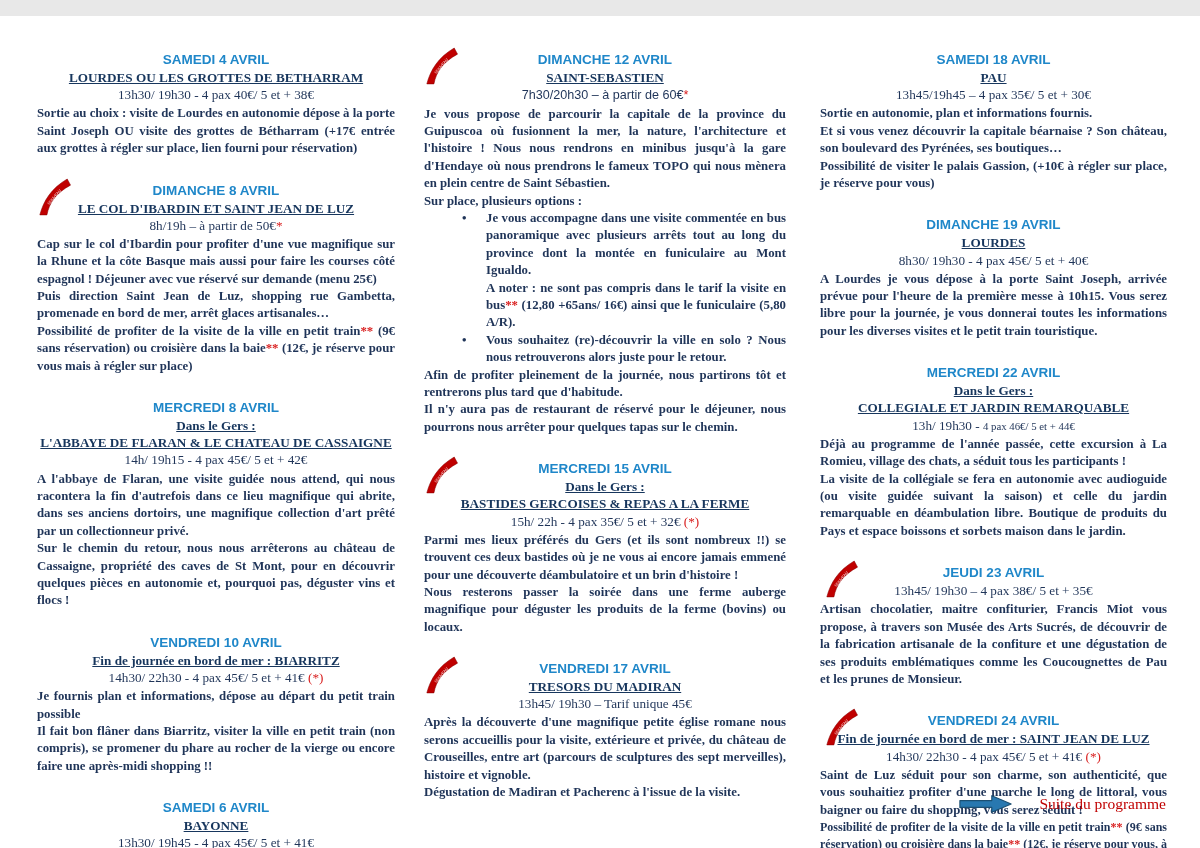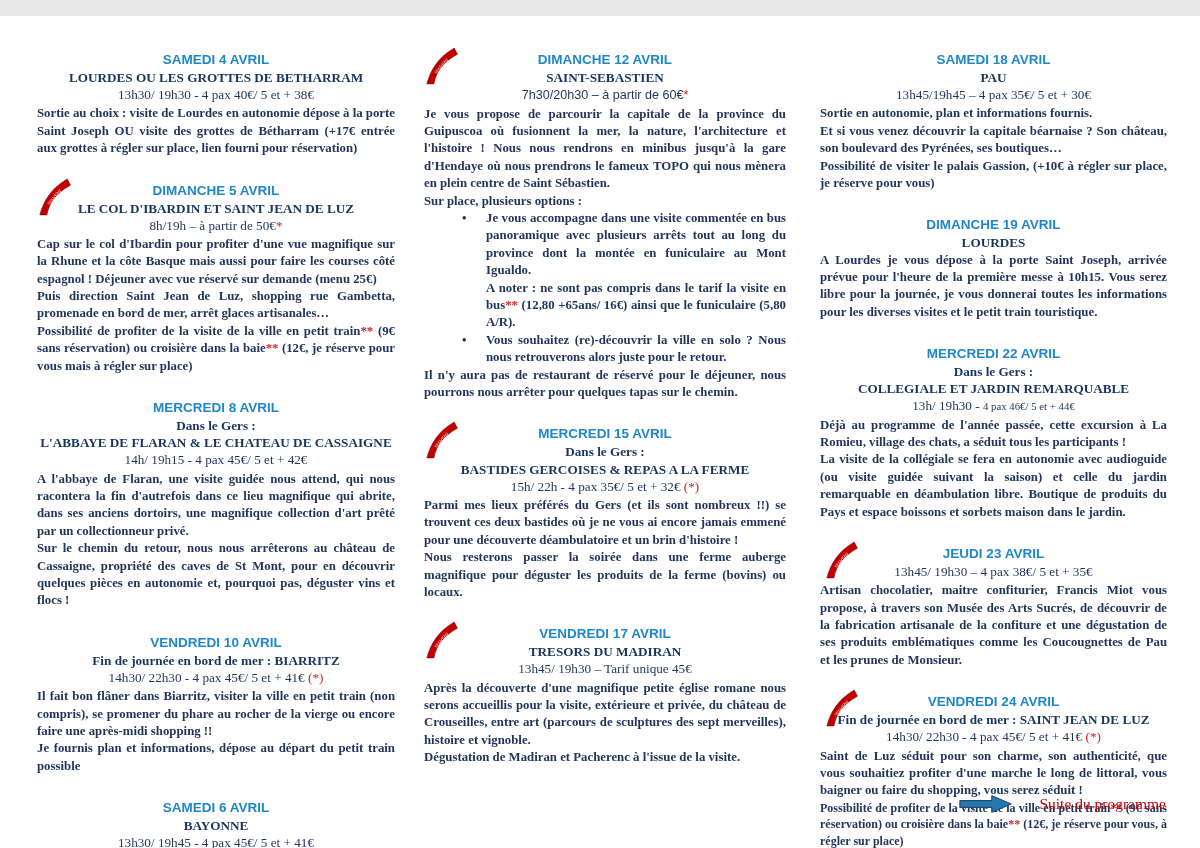"LOURDES OU LES GROTTES DE" .title.u { text-decoration: none -> underline }
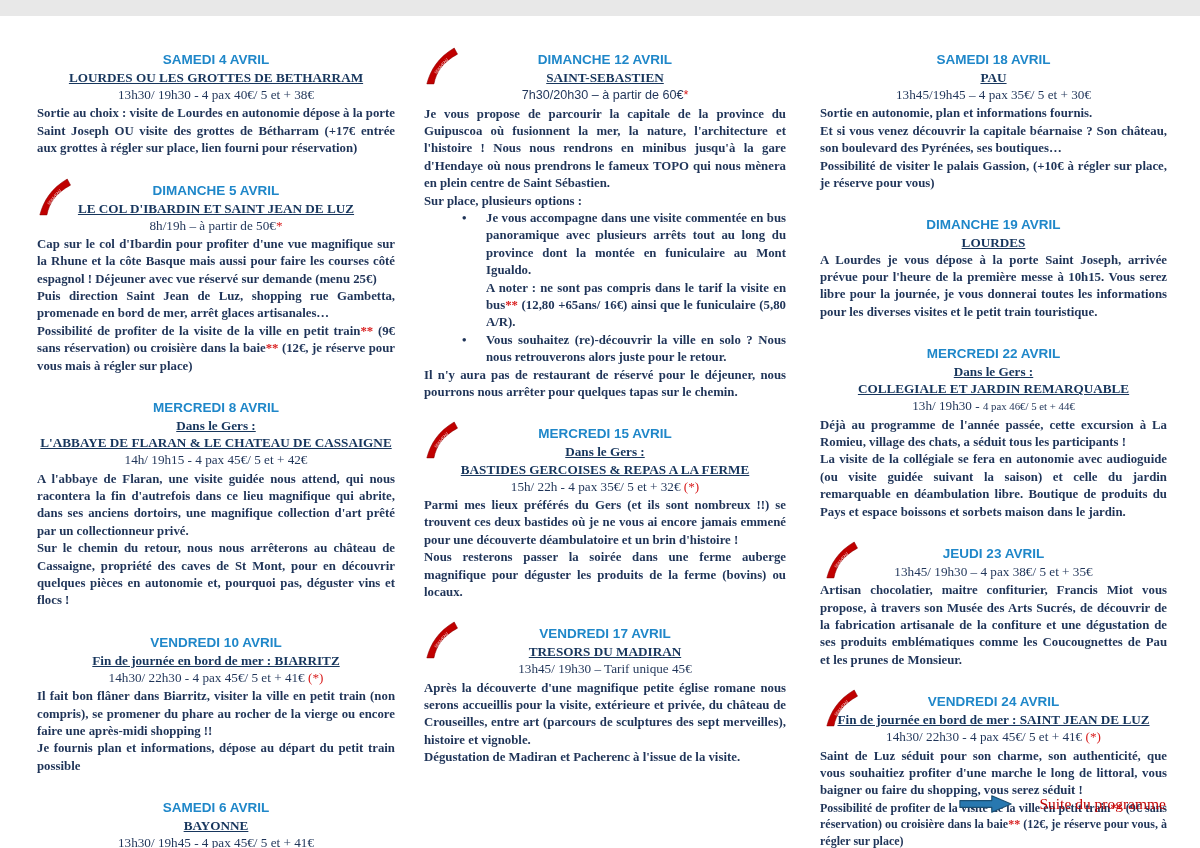"DIMANCHE 5 AVRIL" div.date { text: 5 -> 8 }
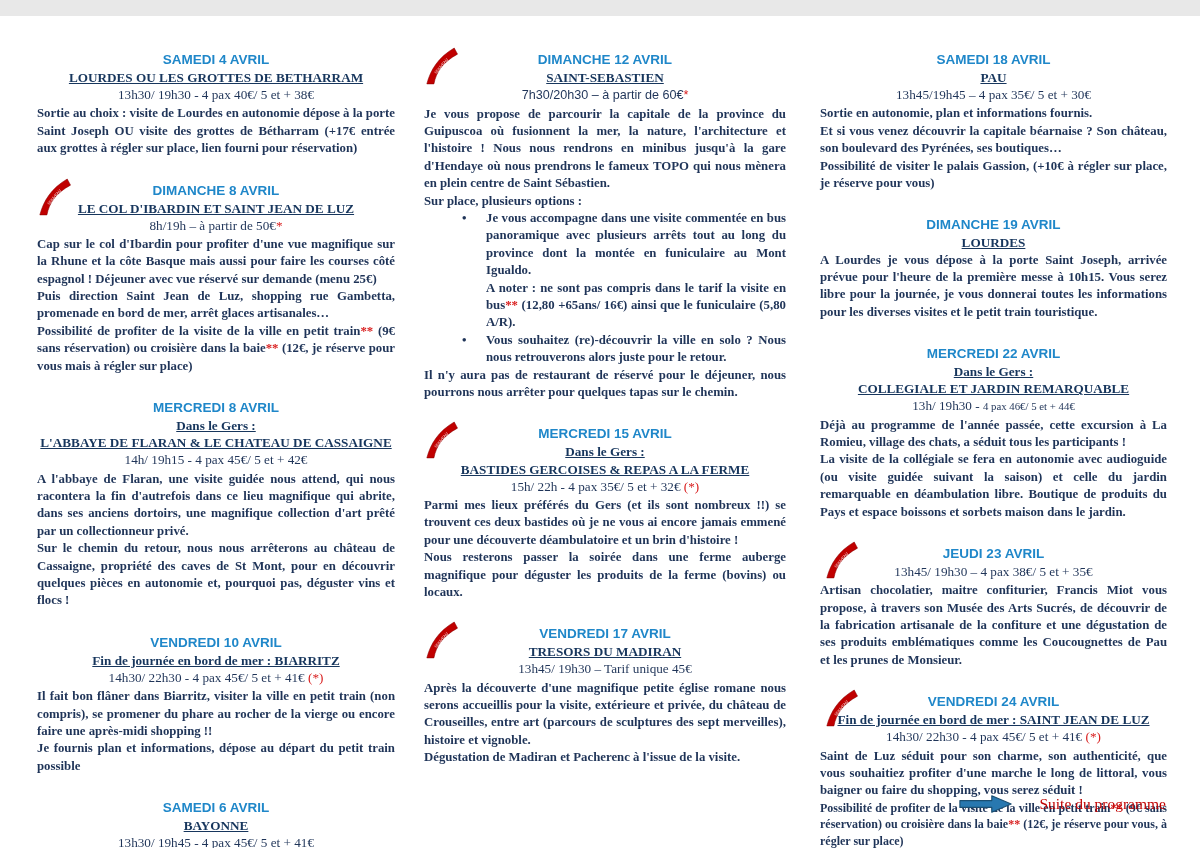"8h30/ 19h30 - 4 pax" div.sched { html: none -> <div><span>8h30/ 19h30 - 4 pax 45€/ 5 et + 40€</span></div> }
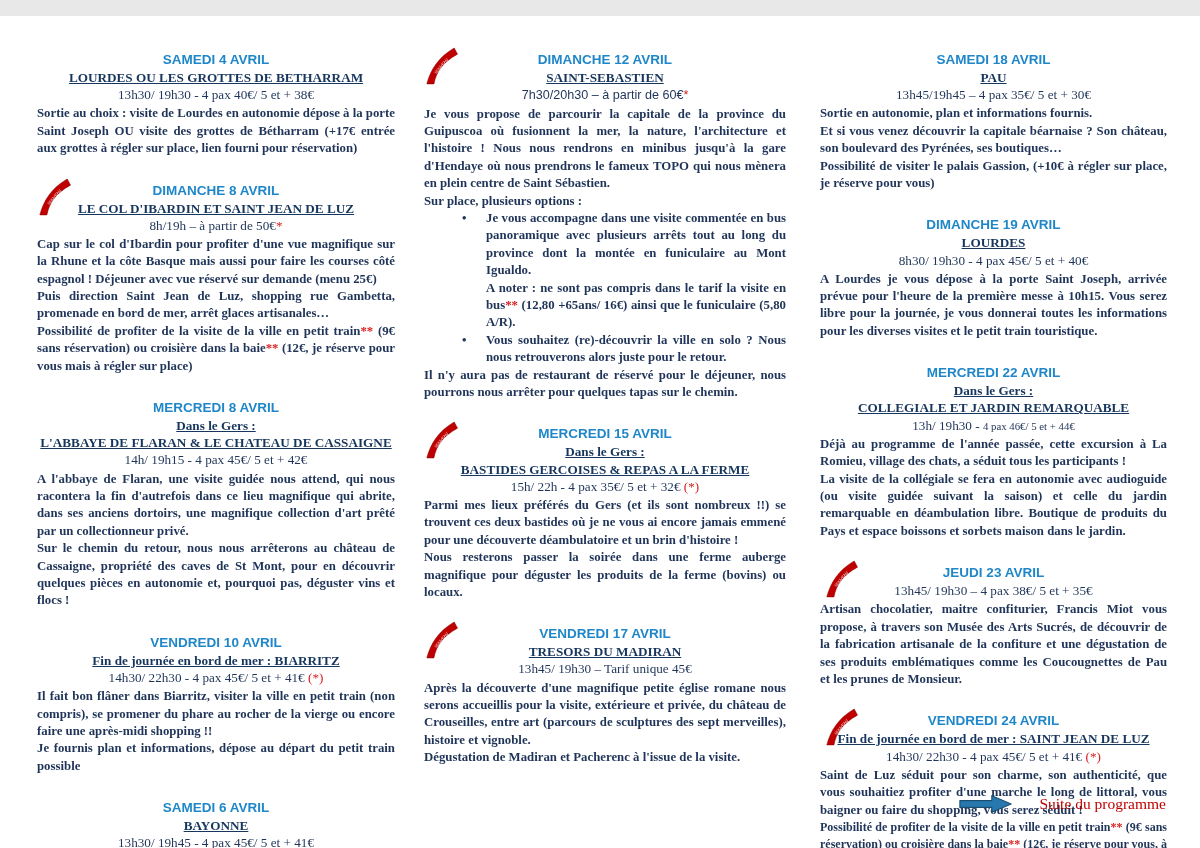"Afin de profiter pleinement de" div.para { html: none -> <div><span><span>Afin de profiter pleinement de la journée, nous partirons tôt et rentrerons plus tard que d'habitude.</span></span></div> }
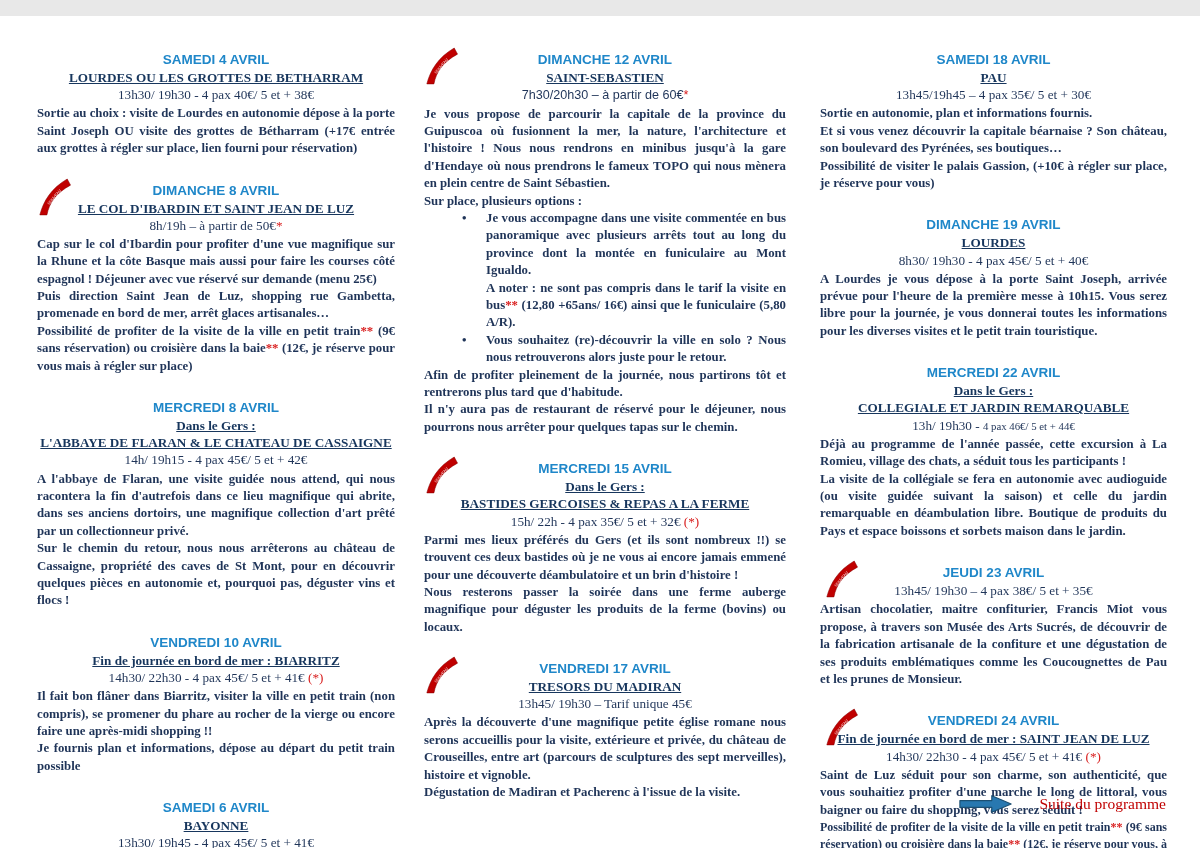"Il fait bon flâner dans" div.para { order: before "Je fournis plan et informations," -> after "Je fournis plan et informations," }
